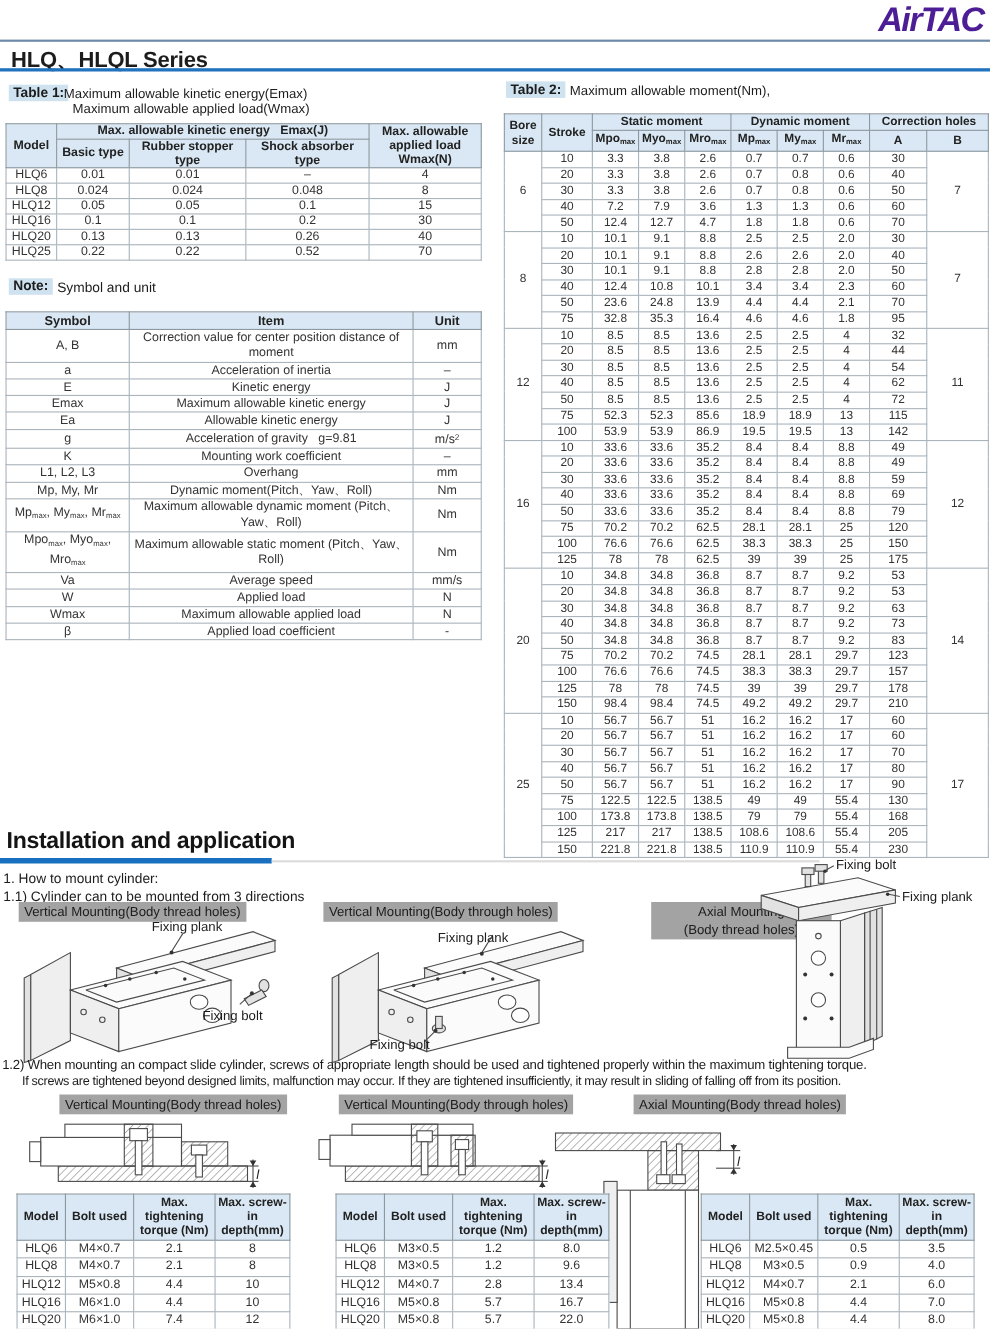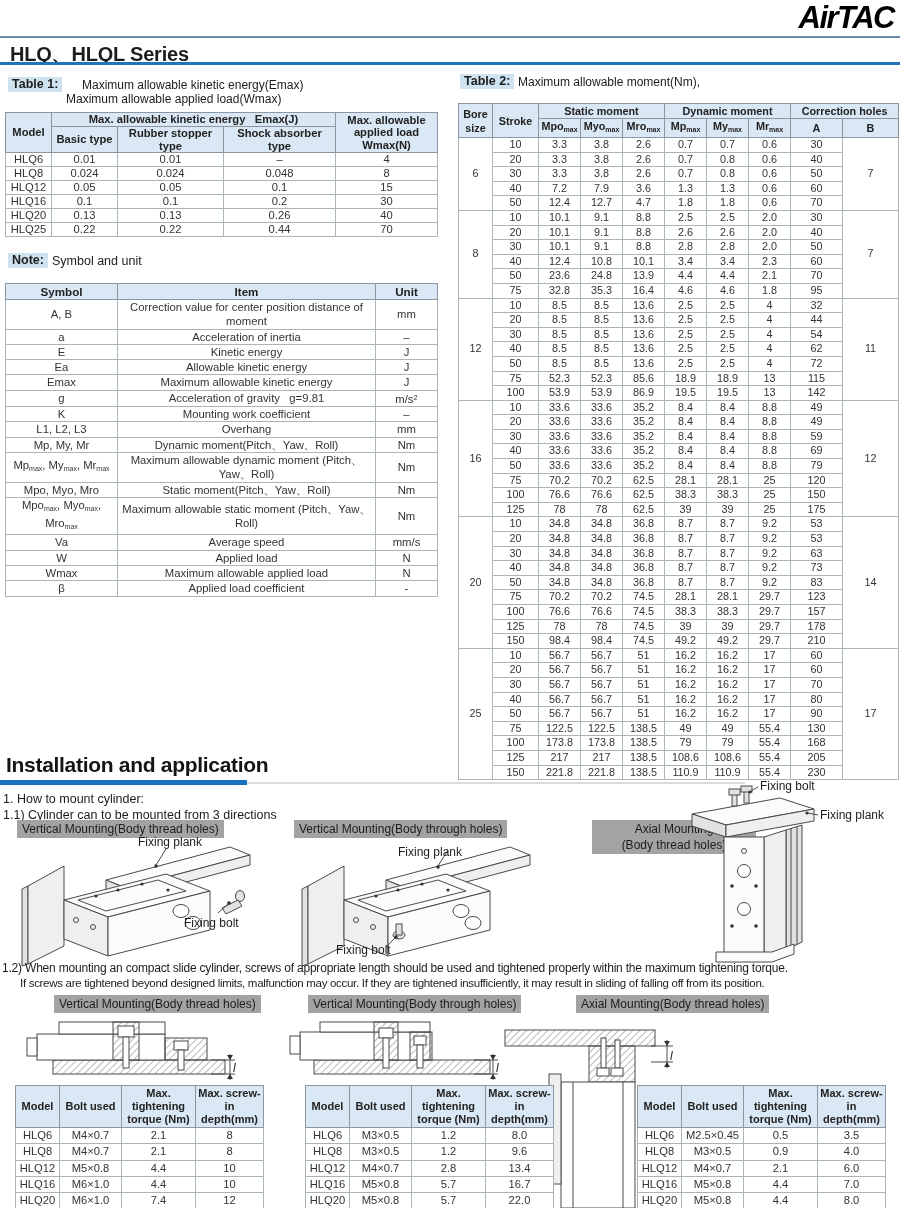"AirTAC" .logo { color: #000000 -> #4c1d95 }
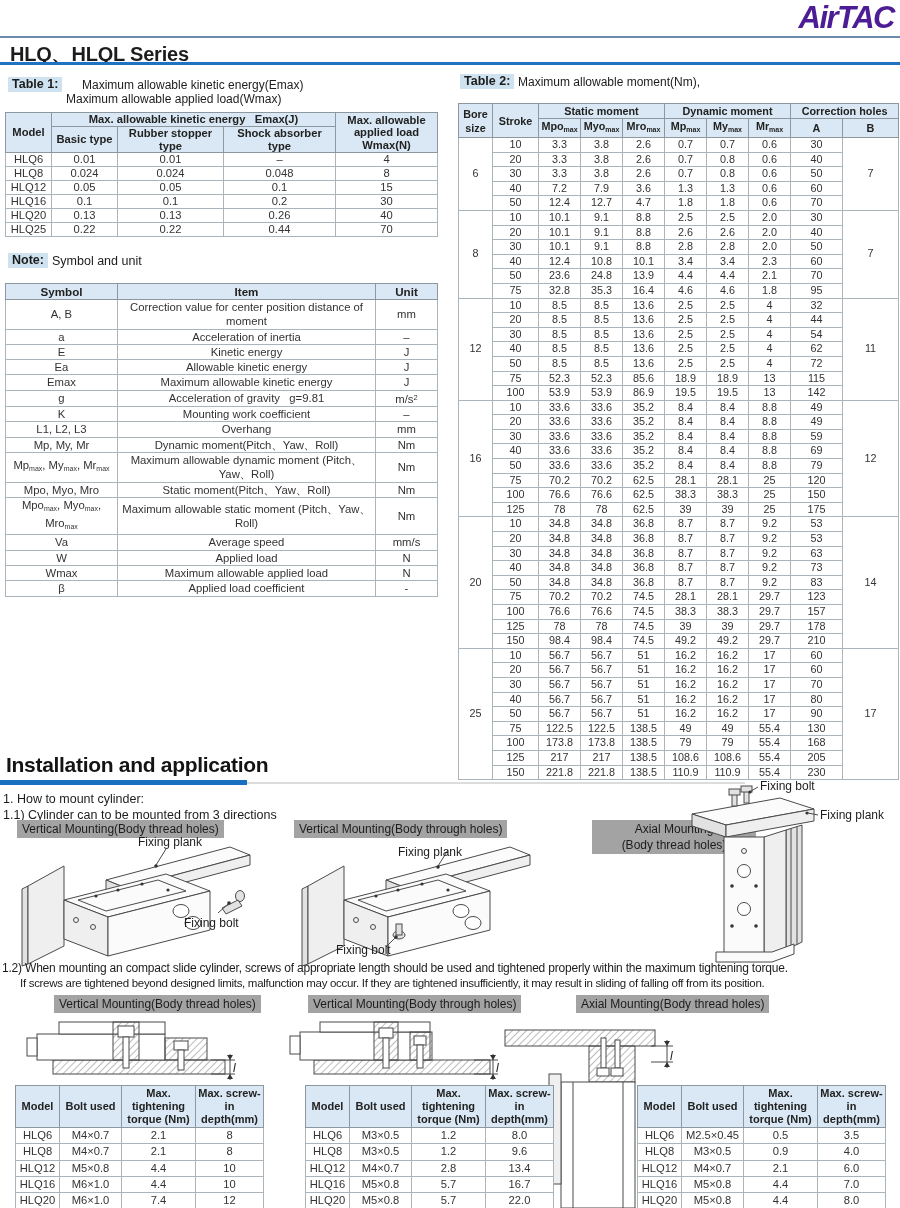"Maximum allowable kinetic energy(Emax)" div.abs { left: 82px -> 58px }
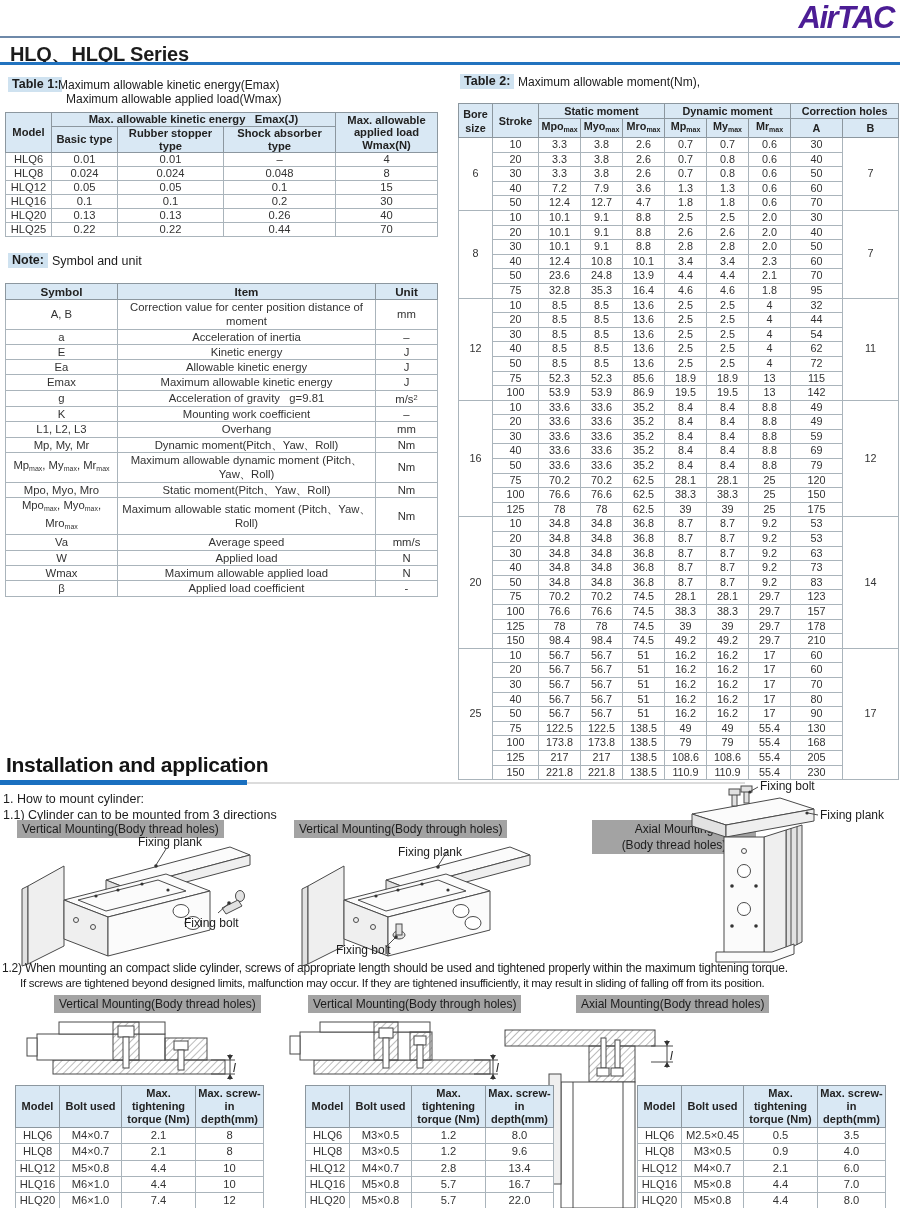"0.44" td { text: 0.44 -> 0.52 }
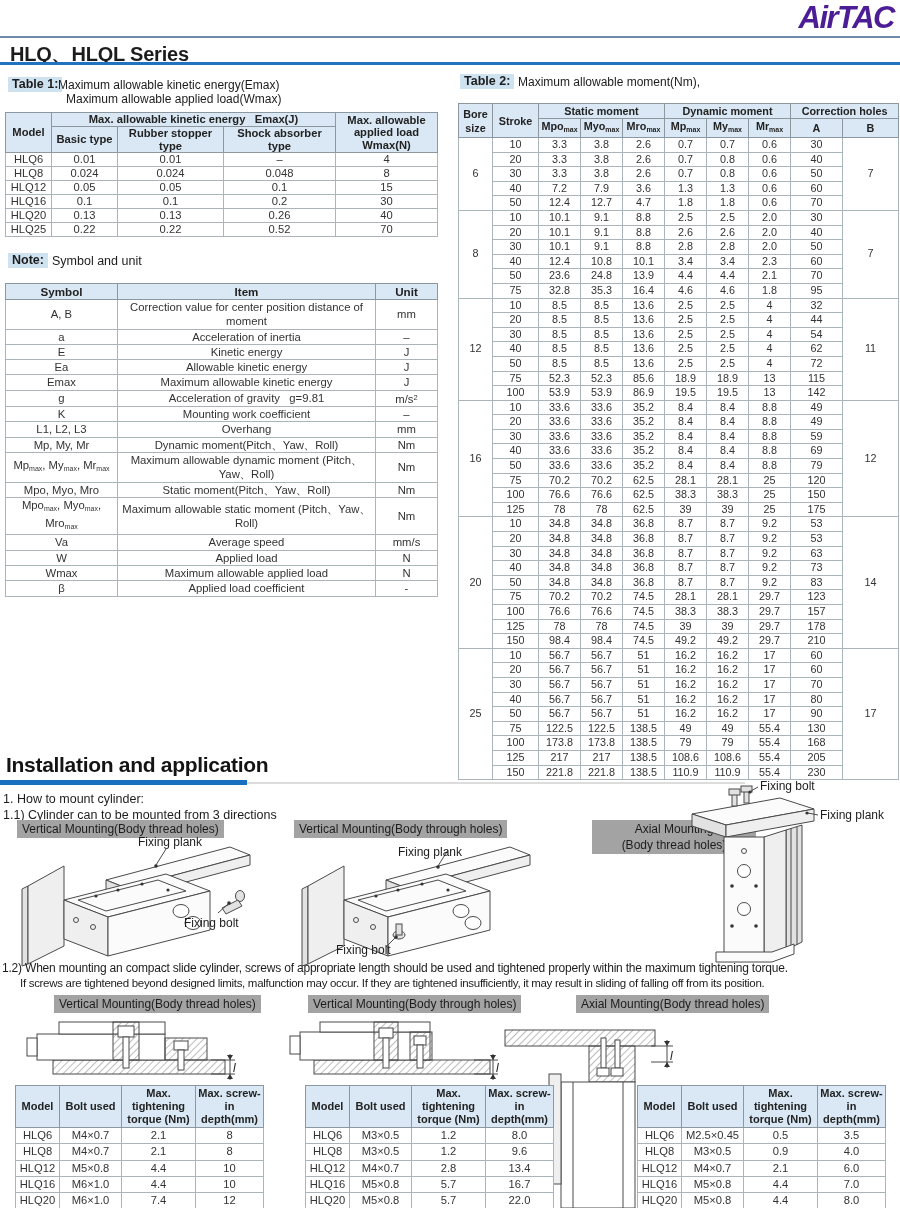"Ea" tr { order: before "Emax" -> after "Emax" }
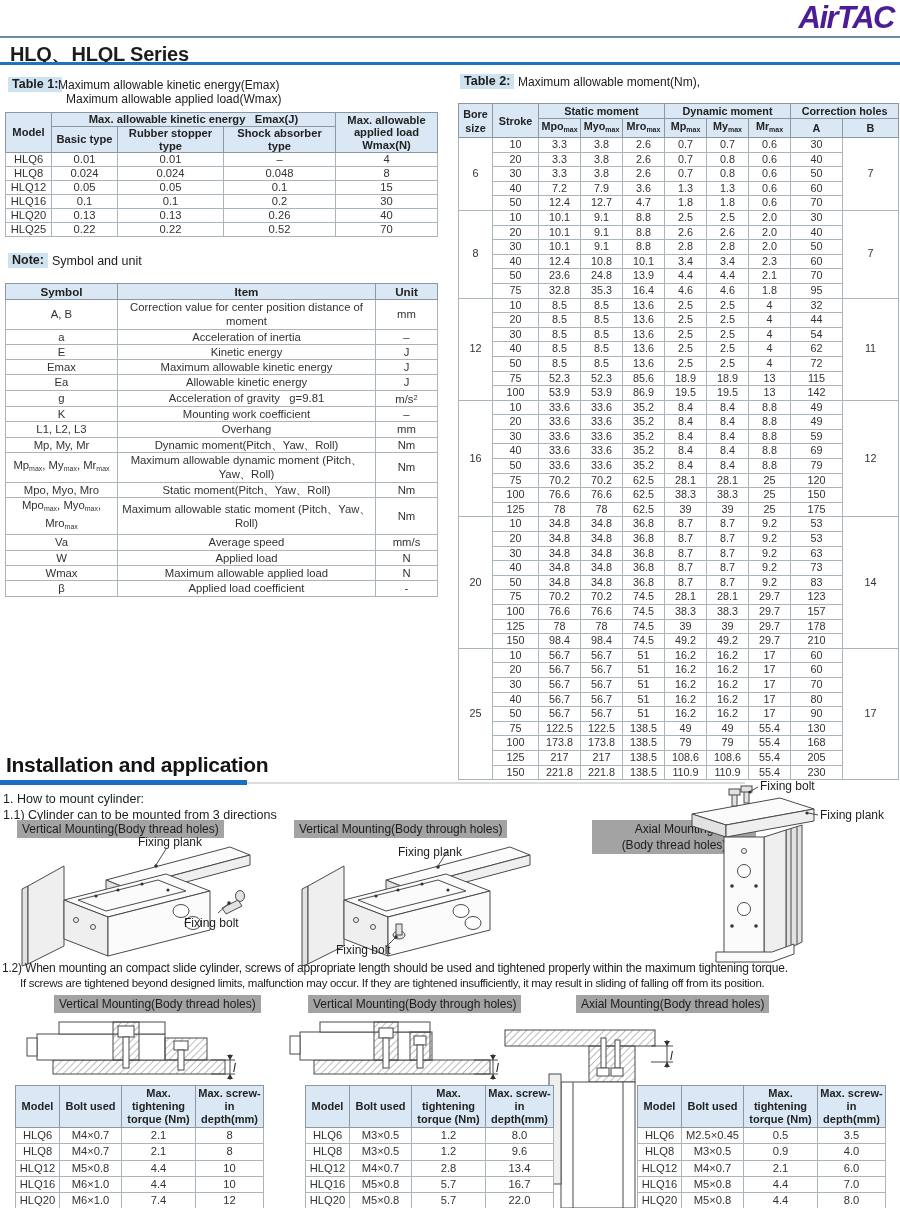"Mpo, Myo, Mro" tr { html: <tr> <td>Mpo, Myo, Mro</td> <td>Static moment(Pitch、Yaw、Roll)</td> <td>Nm</td> </tr> -> none }
